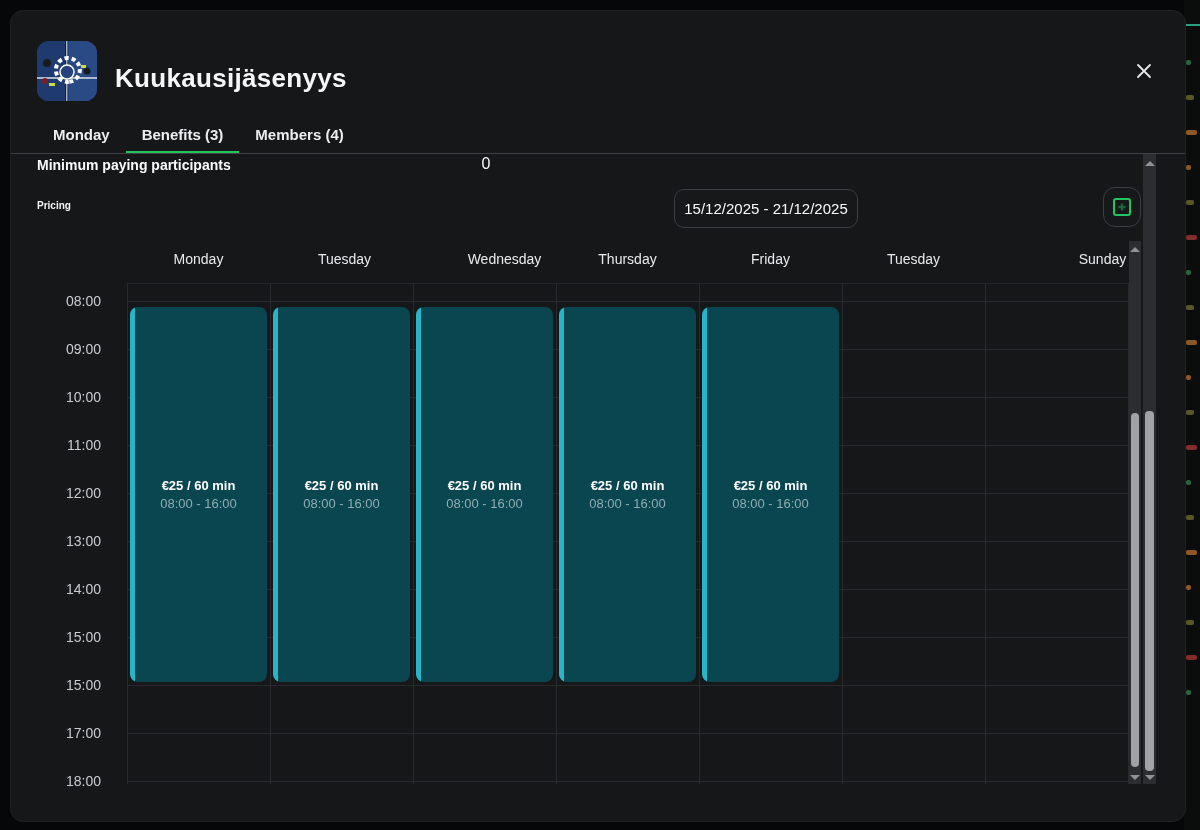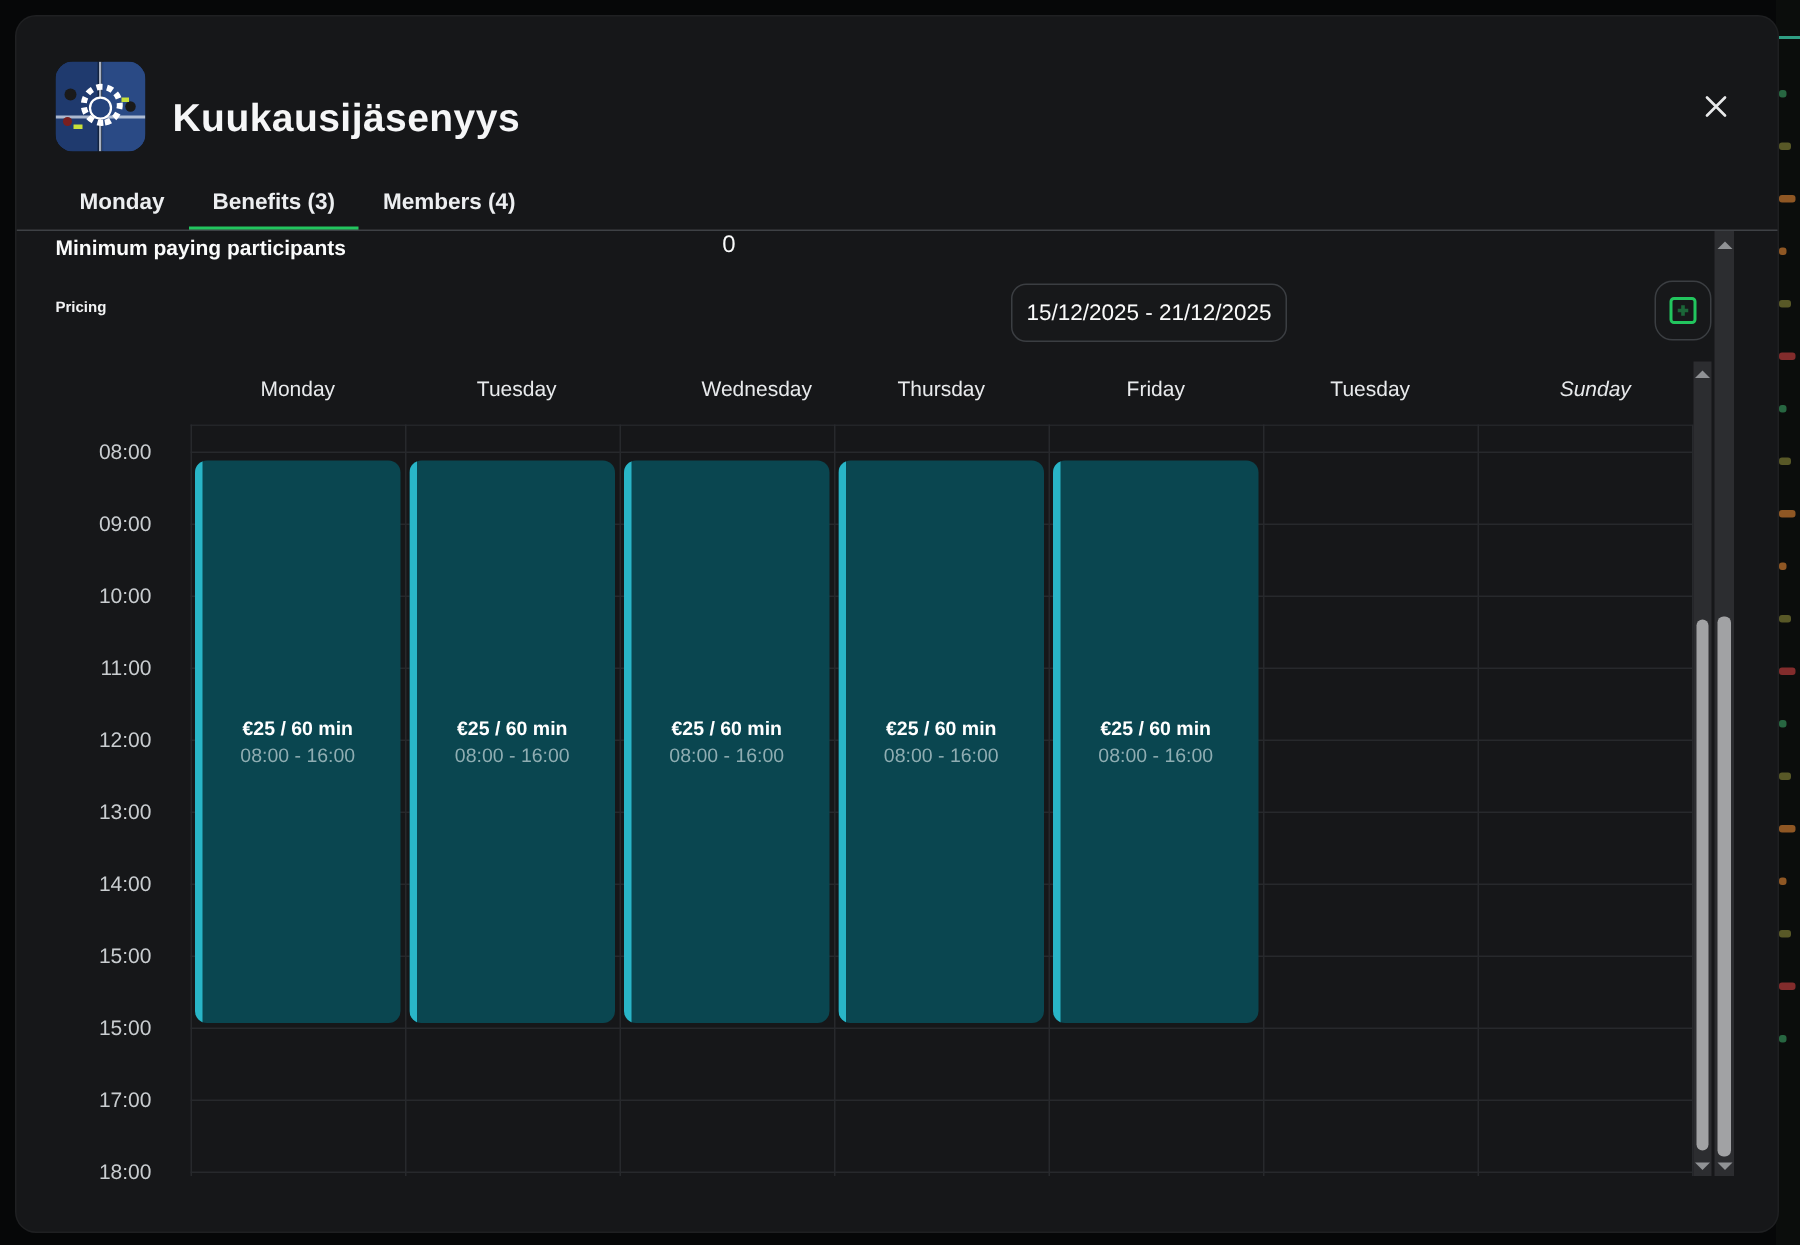"Sunday" div.day-label { font-style: italic -> none; left: 981px -> 1020px }
